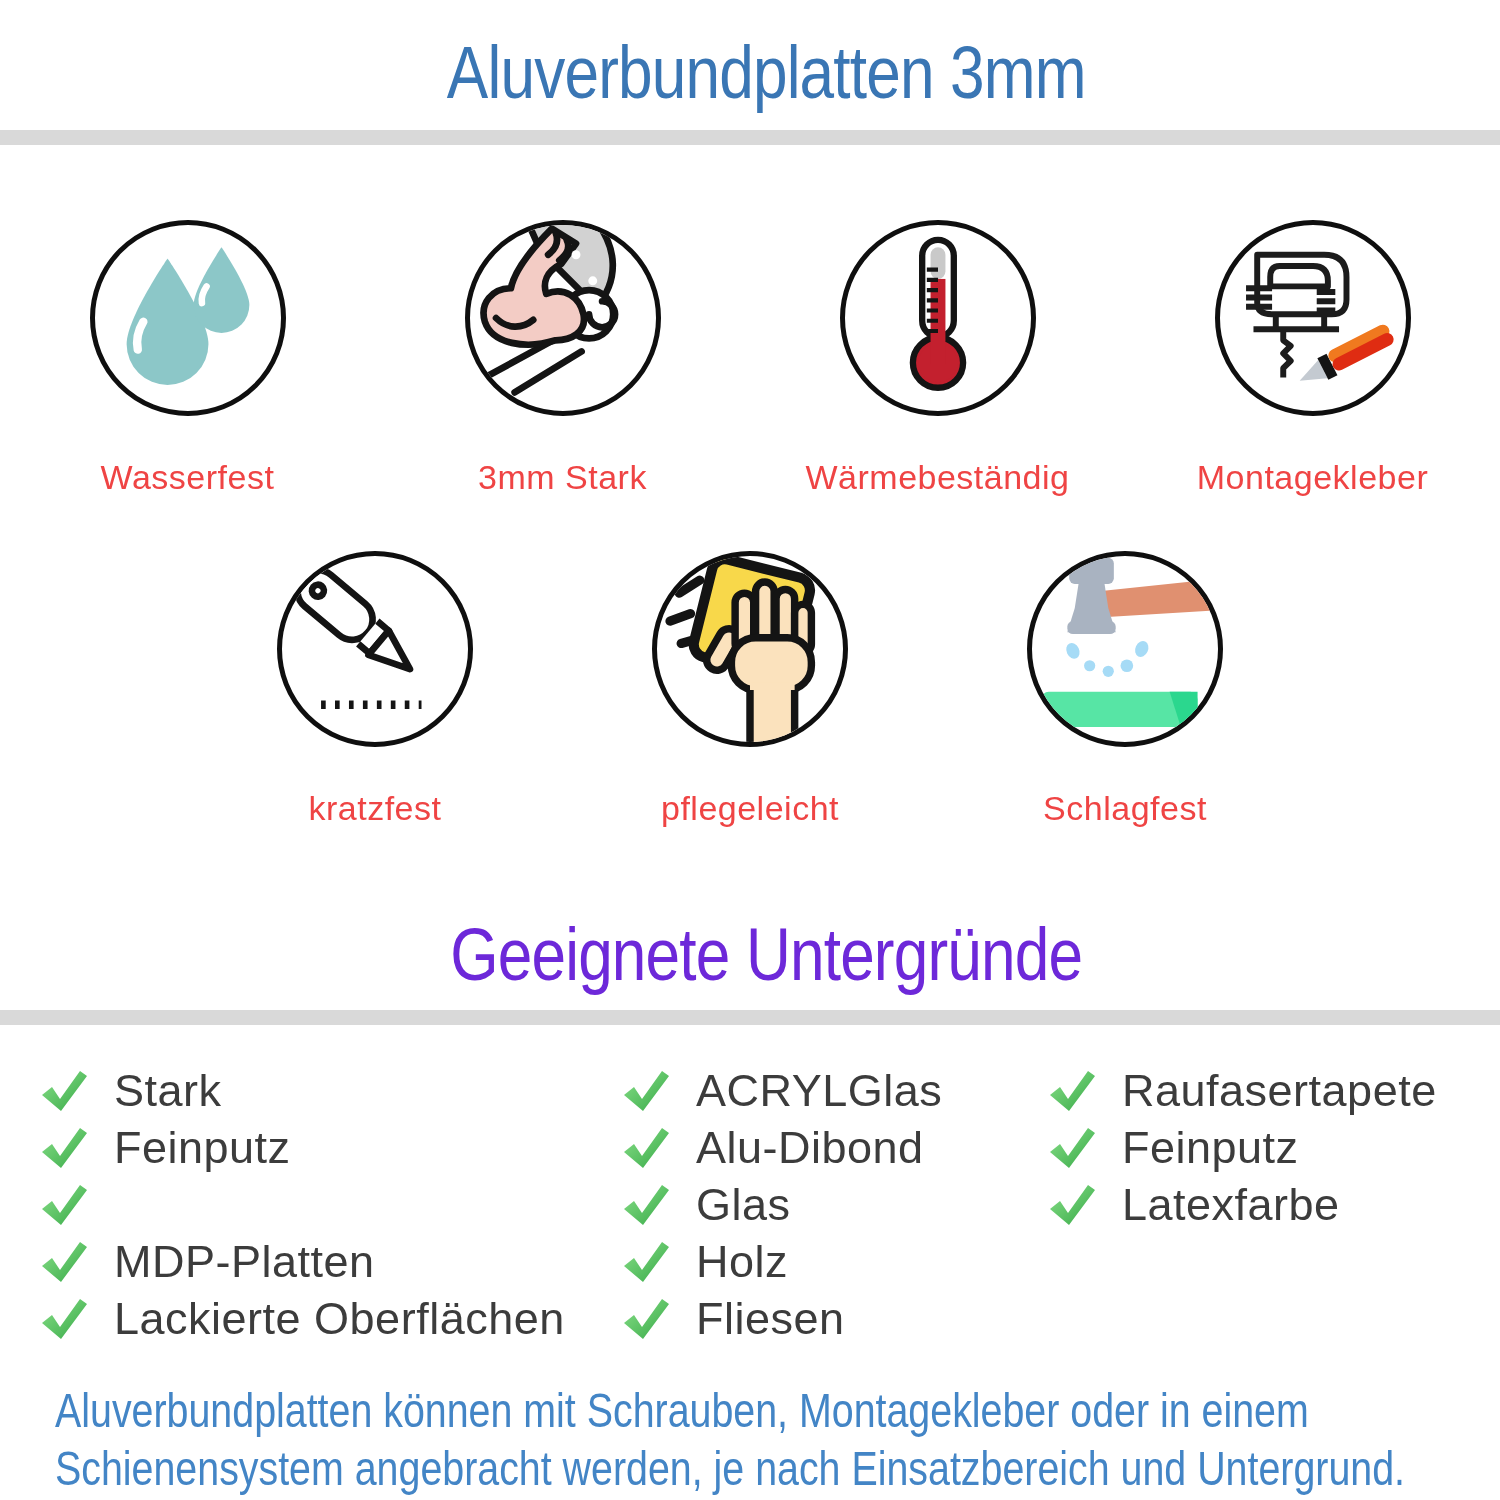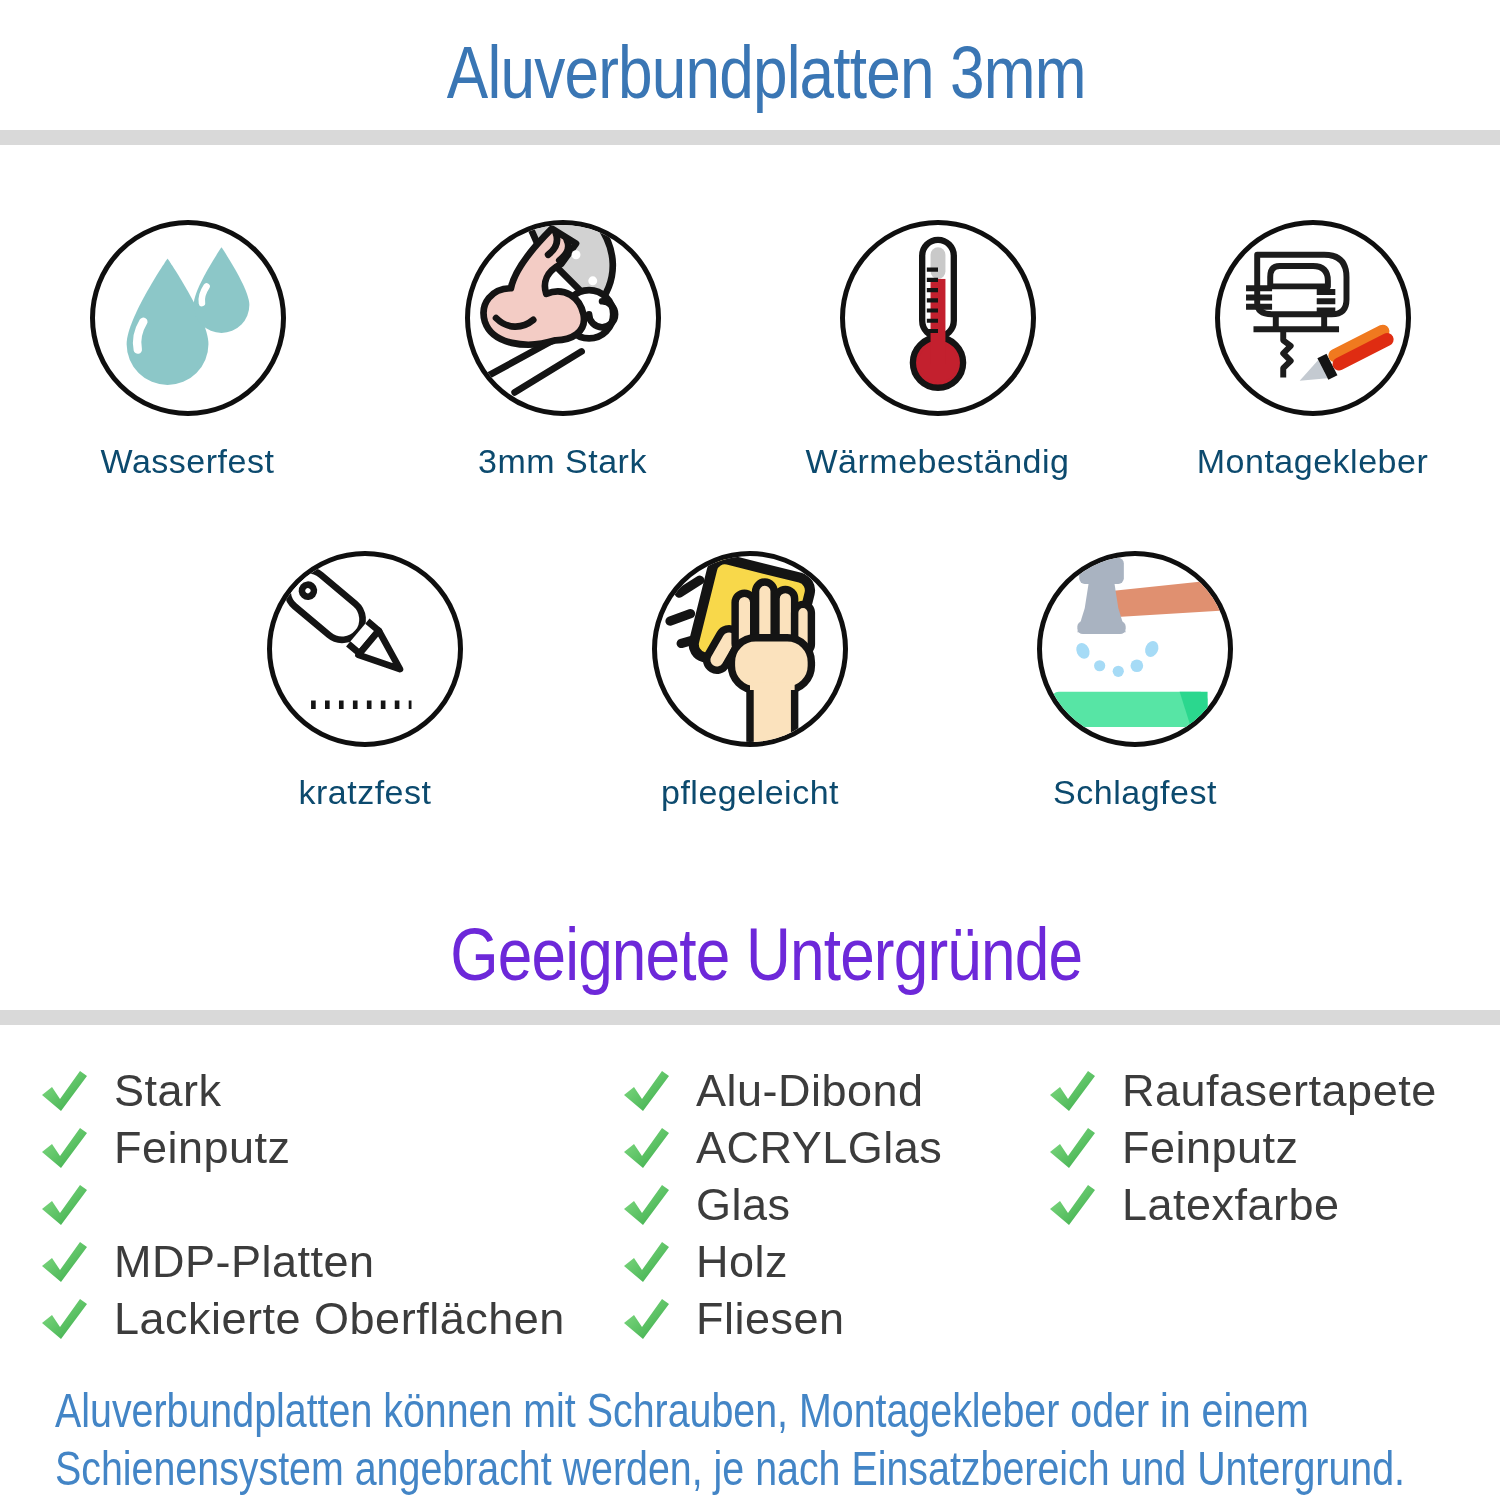"Wasserfest" .caption { color: #0c4a6e -> #ef4444; margin-top: 26px -> 42px }
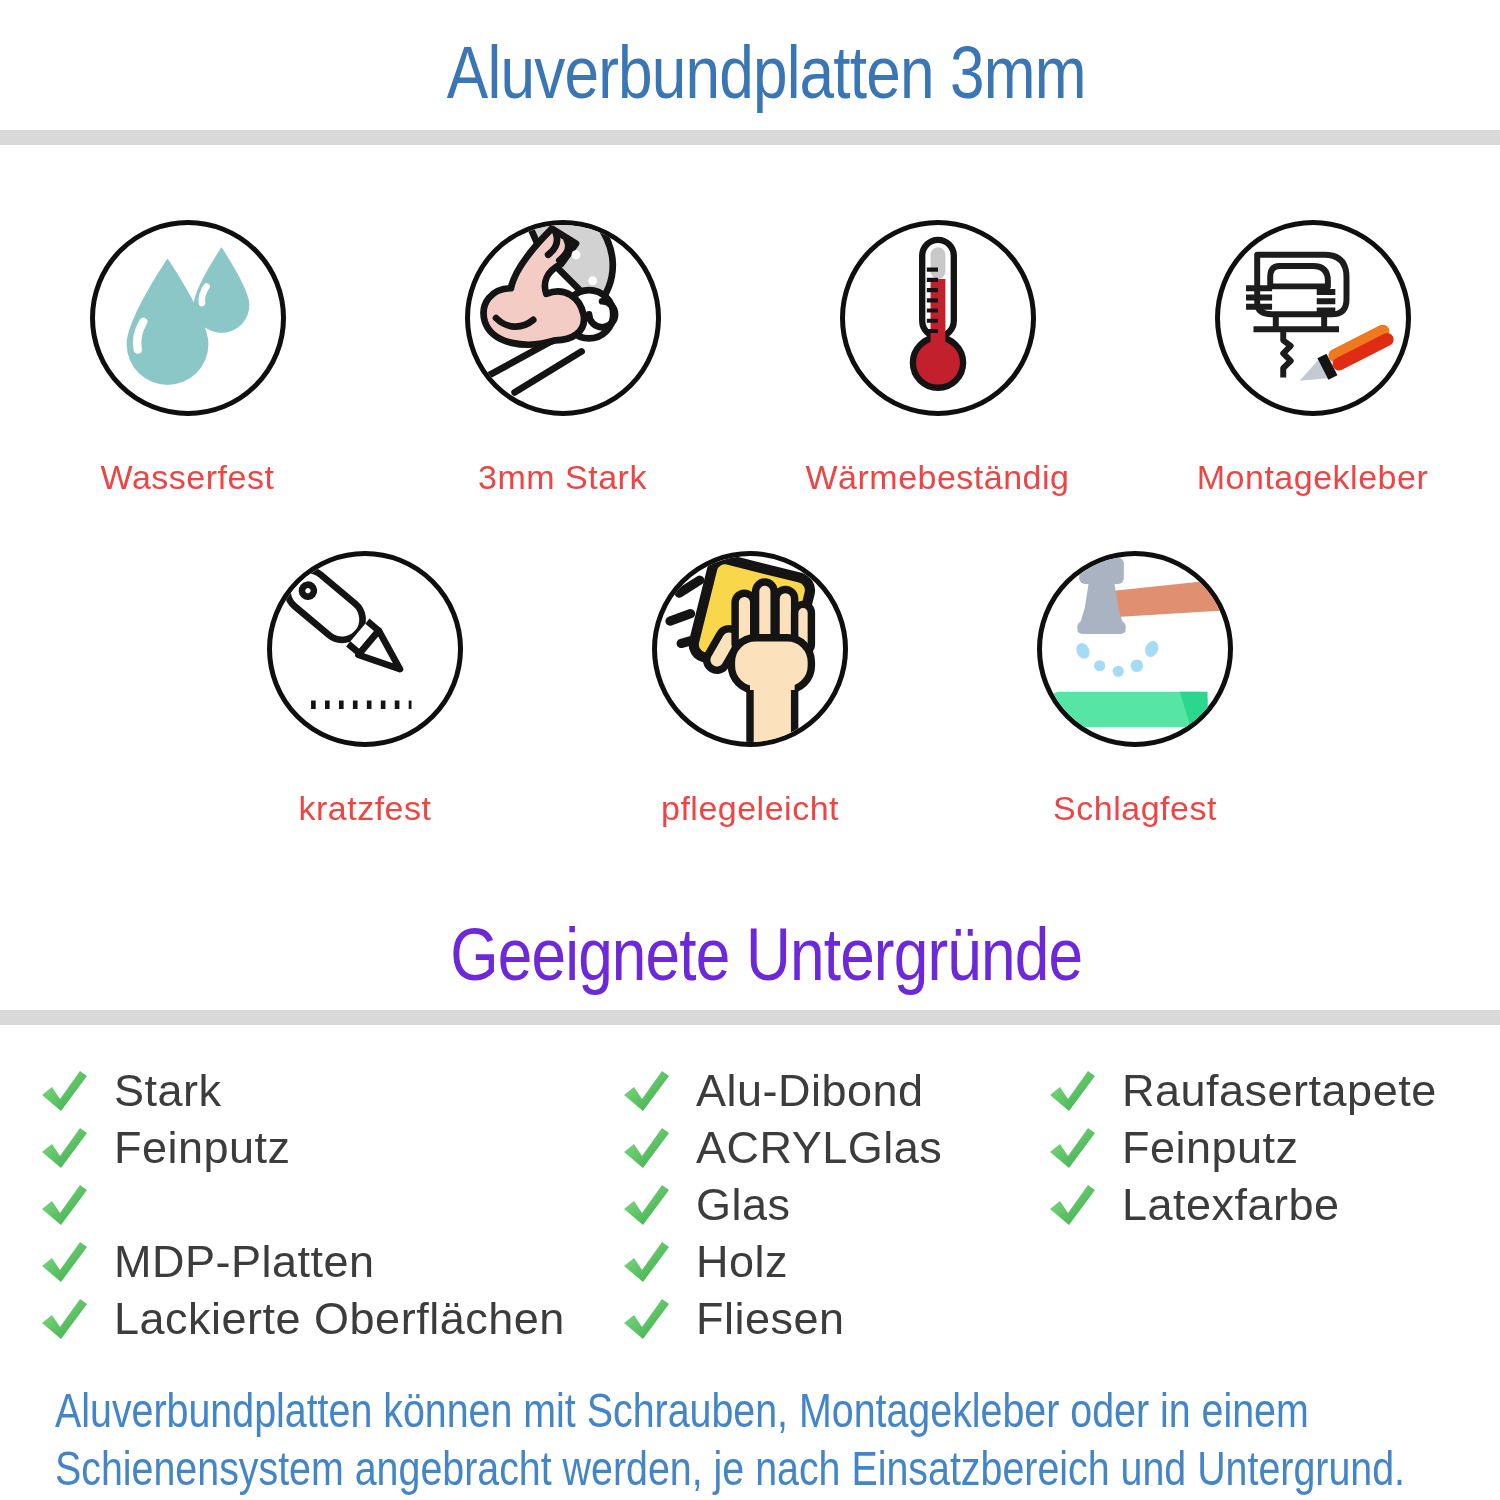"kratzfest" .row2 { gap: 10px -> none }
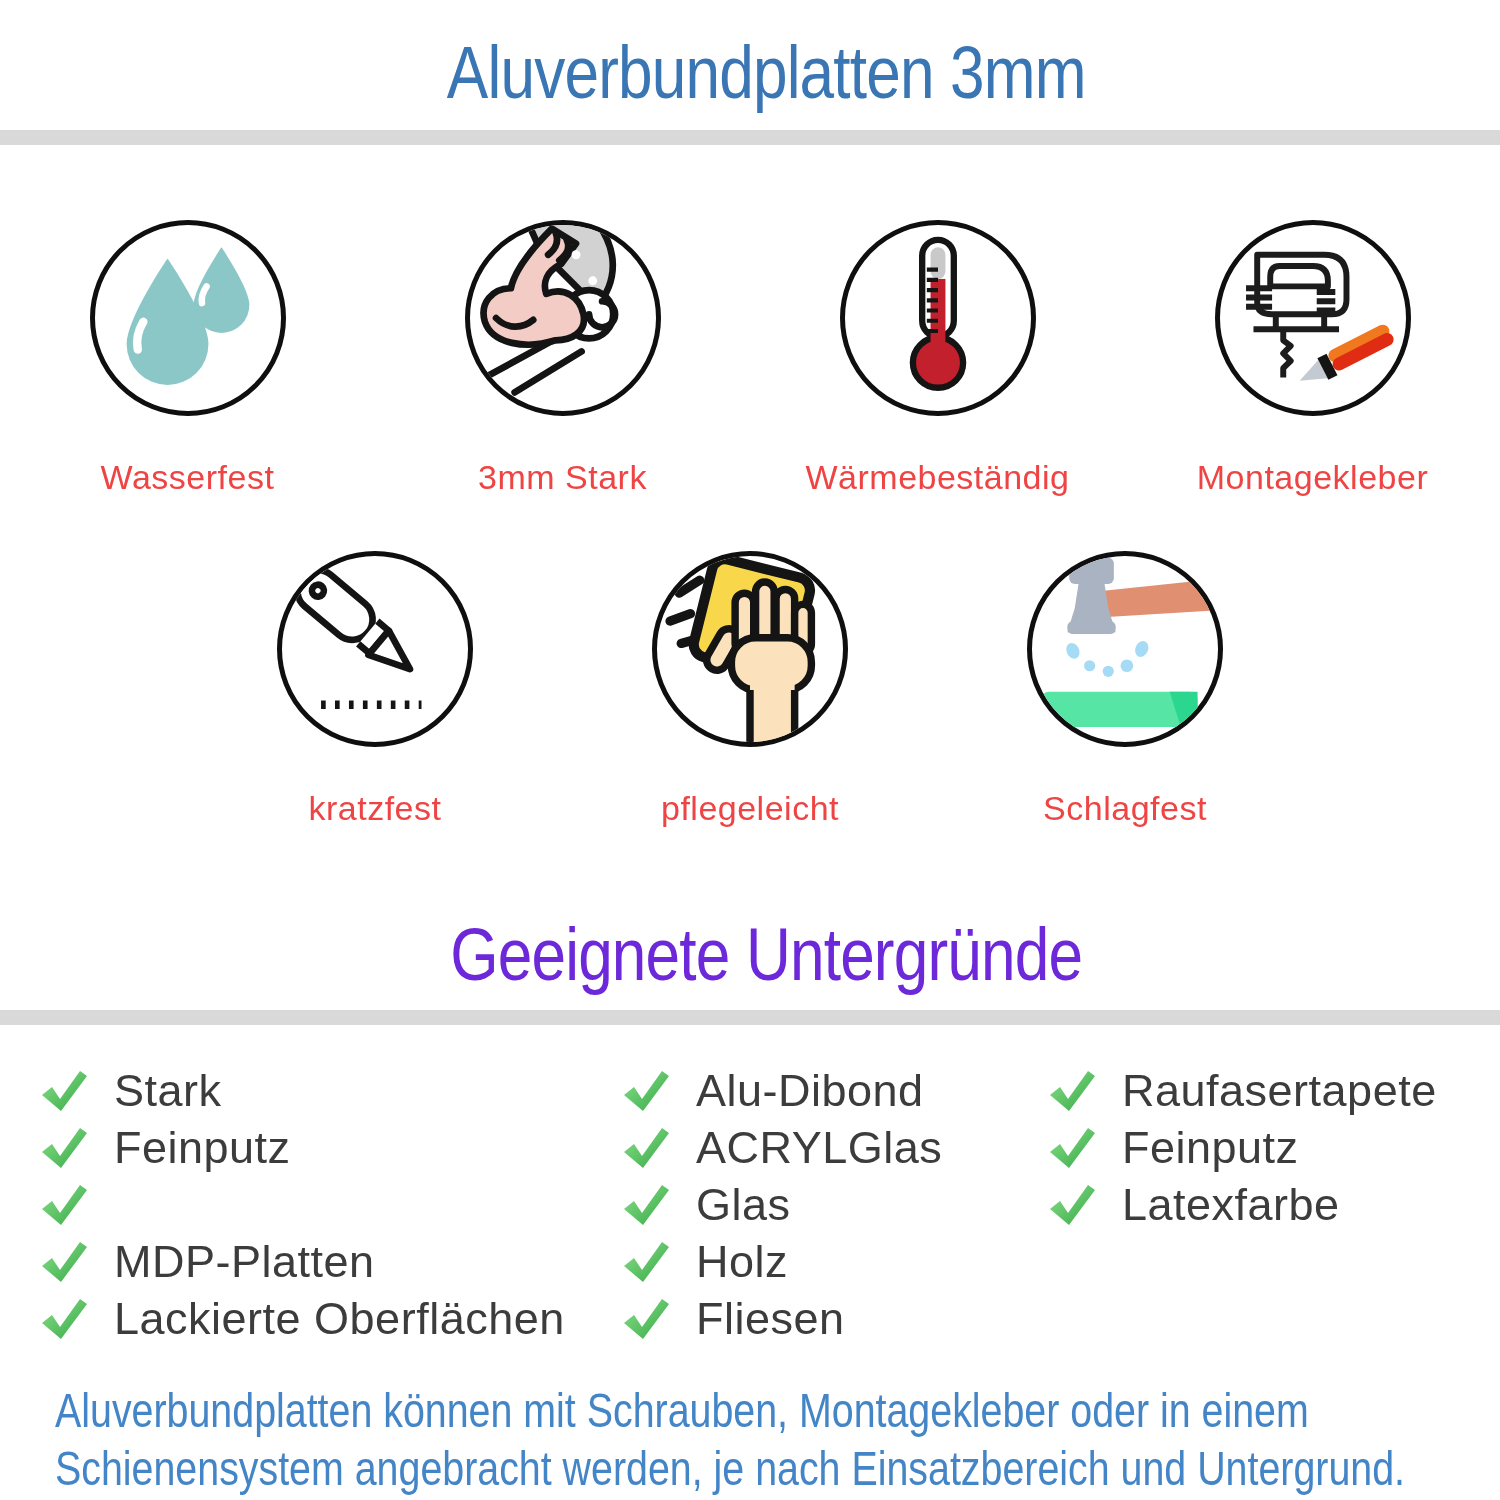"Alu-Dibond" li { order: before "ACRYLGlas" -> after "ACRYLGlas" }
